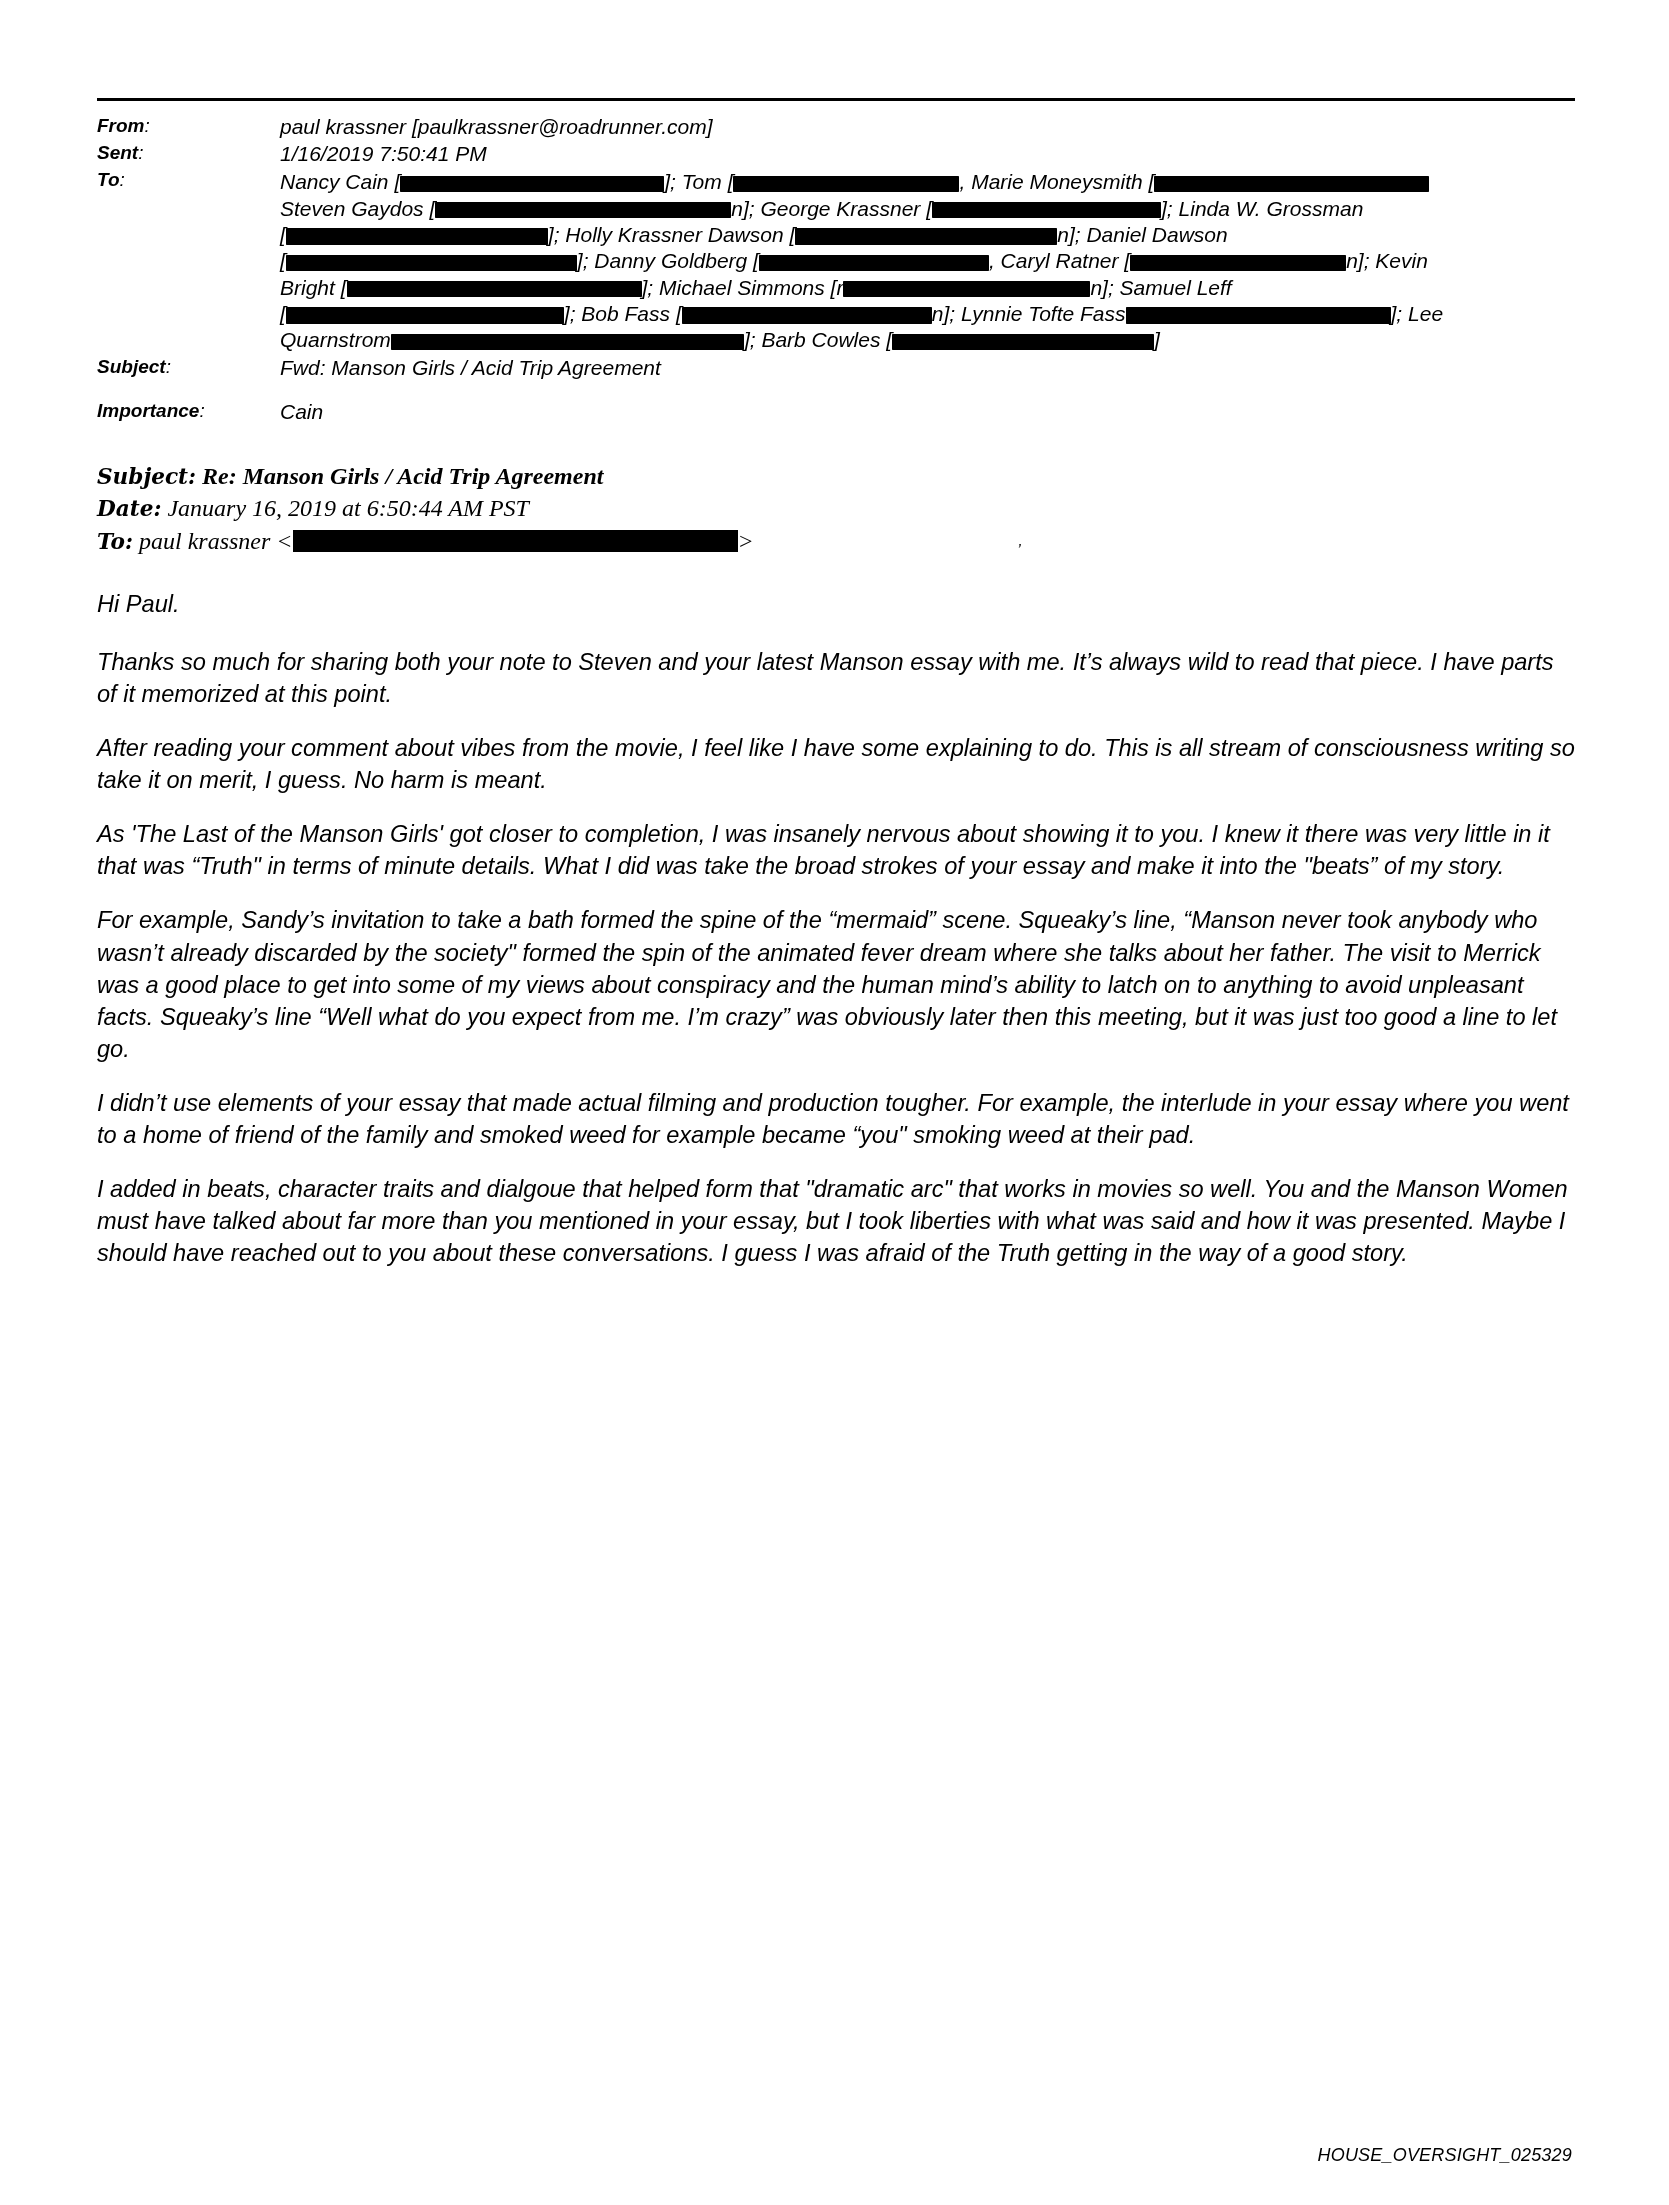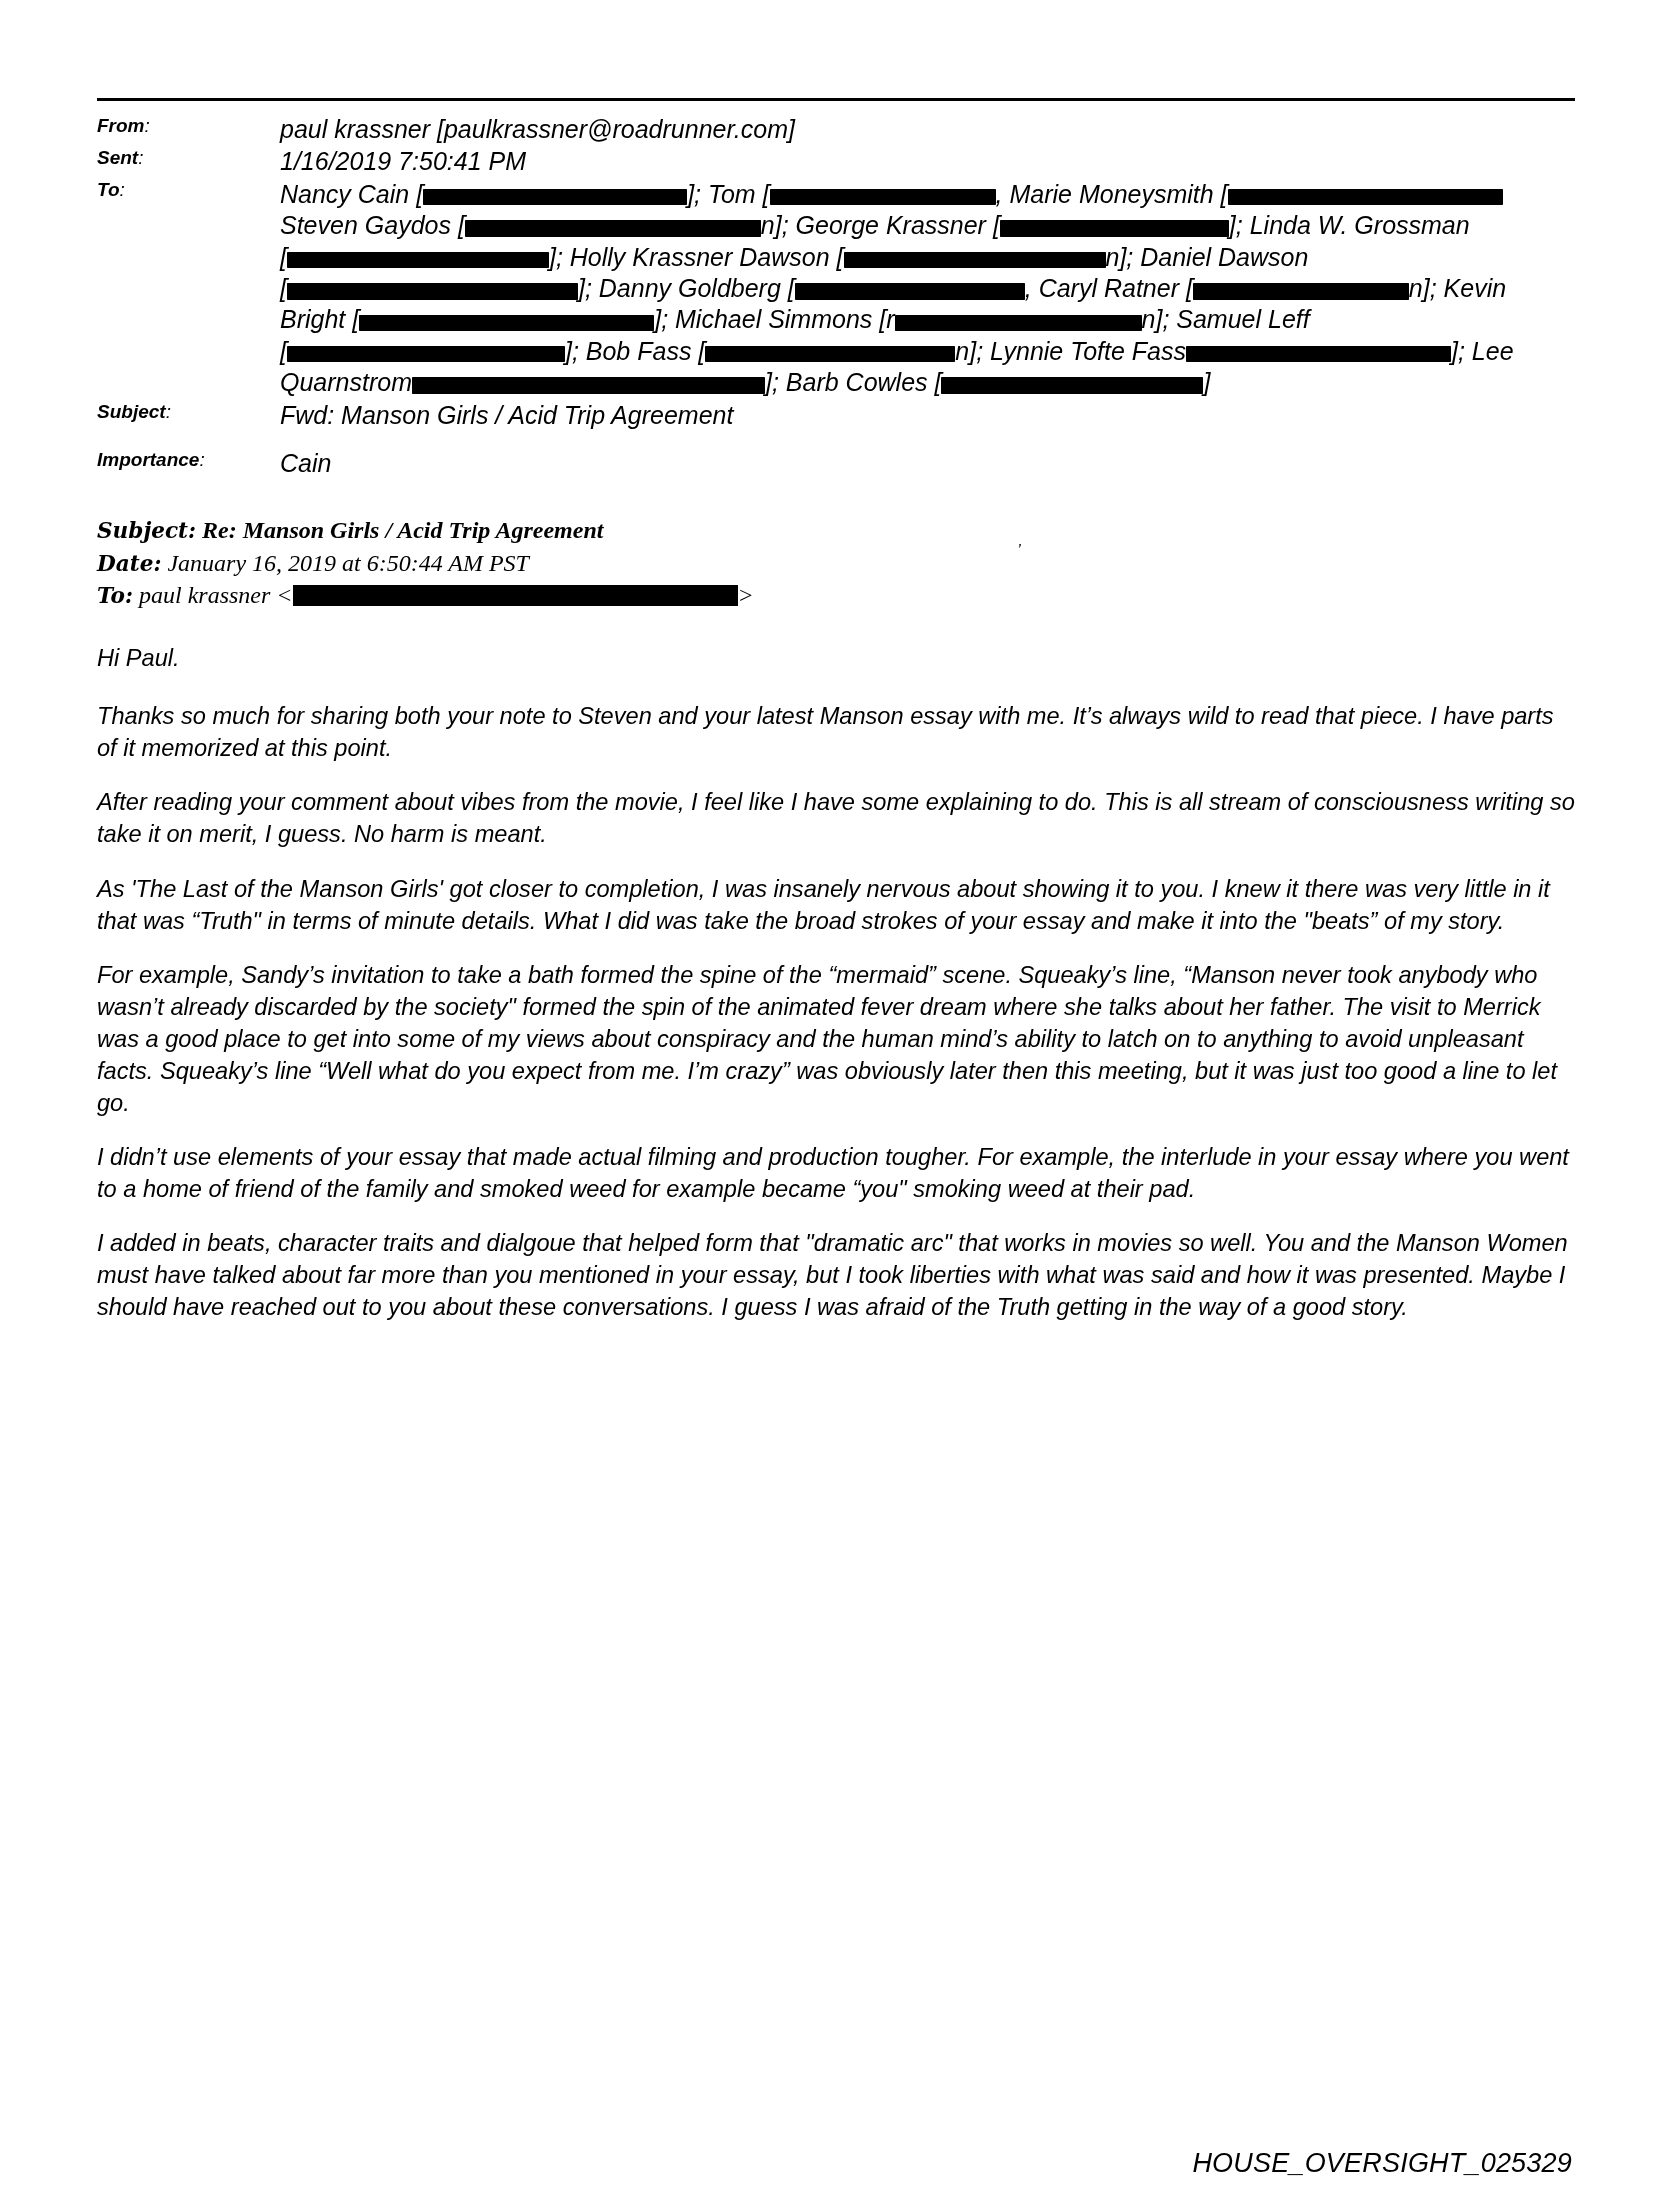"paul krassner" .hdr-value { font-size: 25px -> 21px }
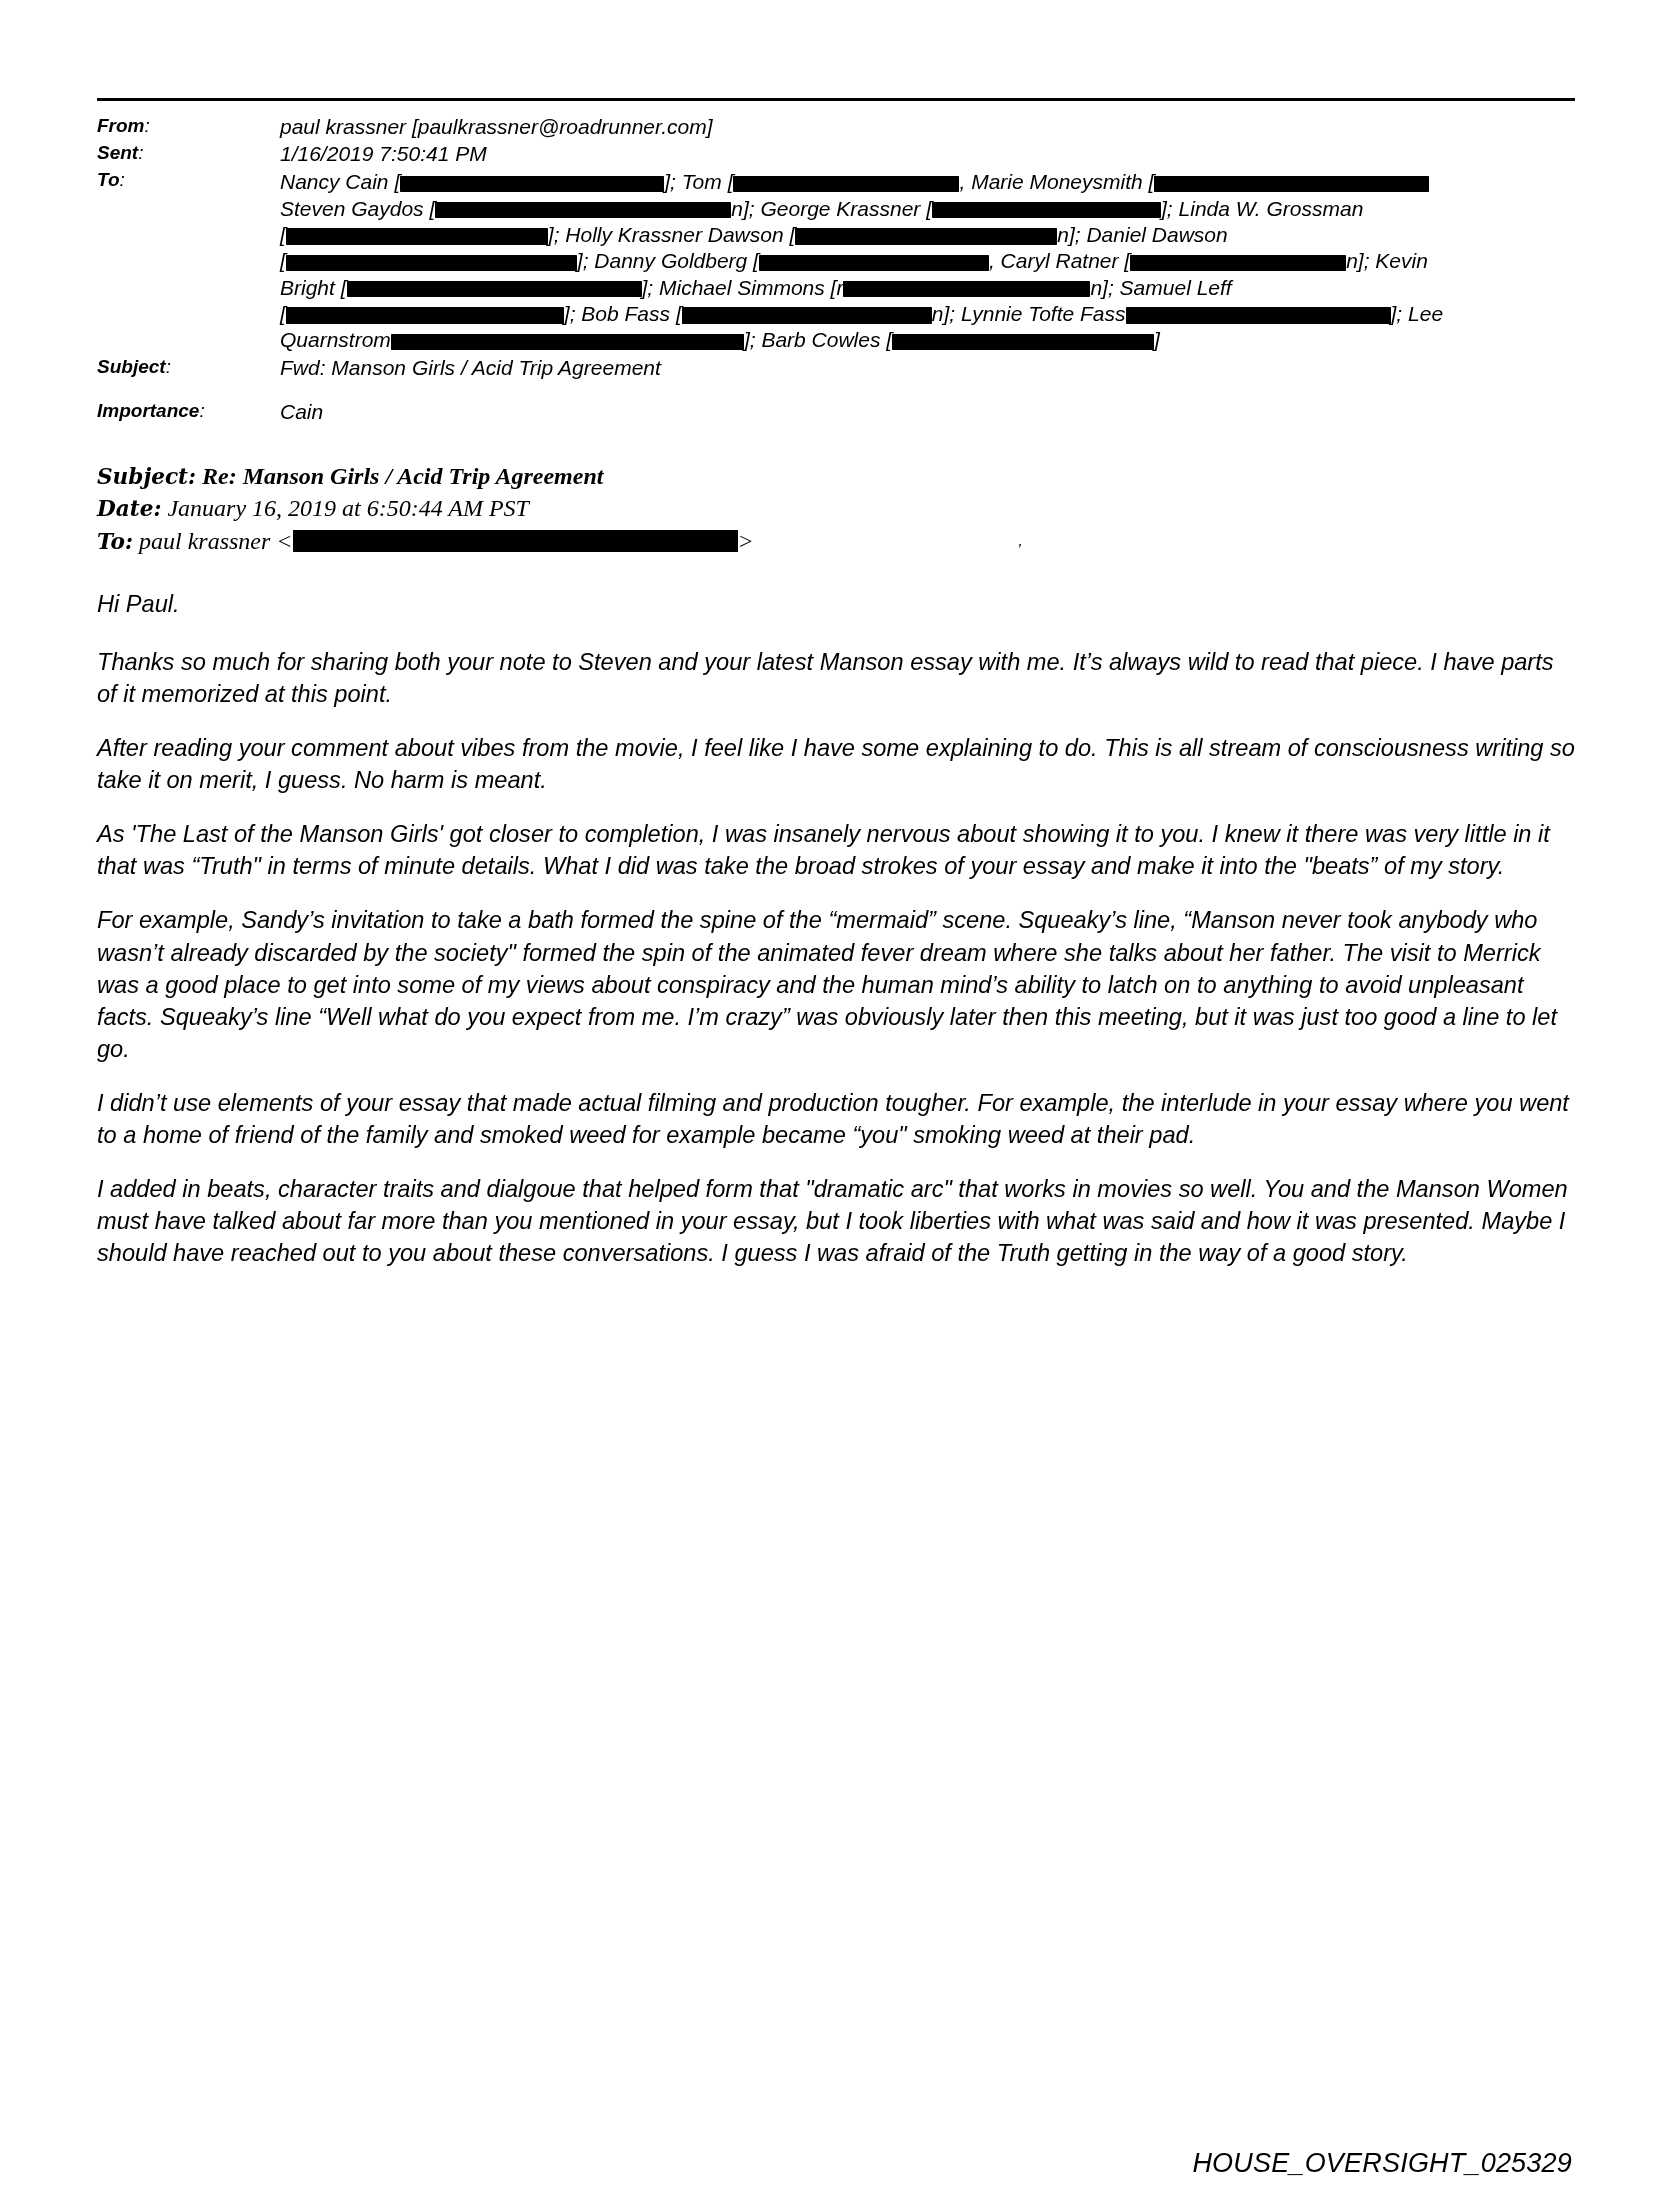"HOUSE_OVERSIGHT_025329" .footer { bottom: 26px -> 39px; font-size: 27px -> 18px }
